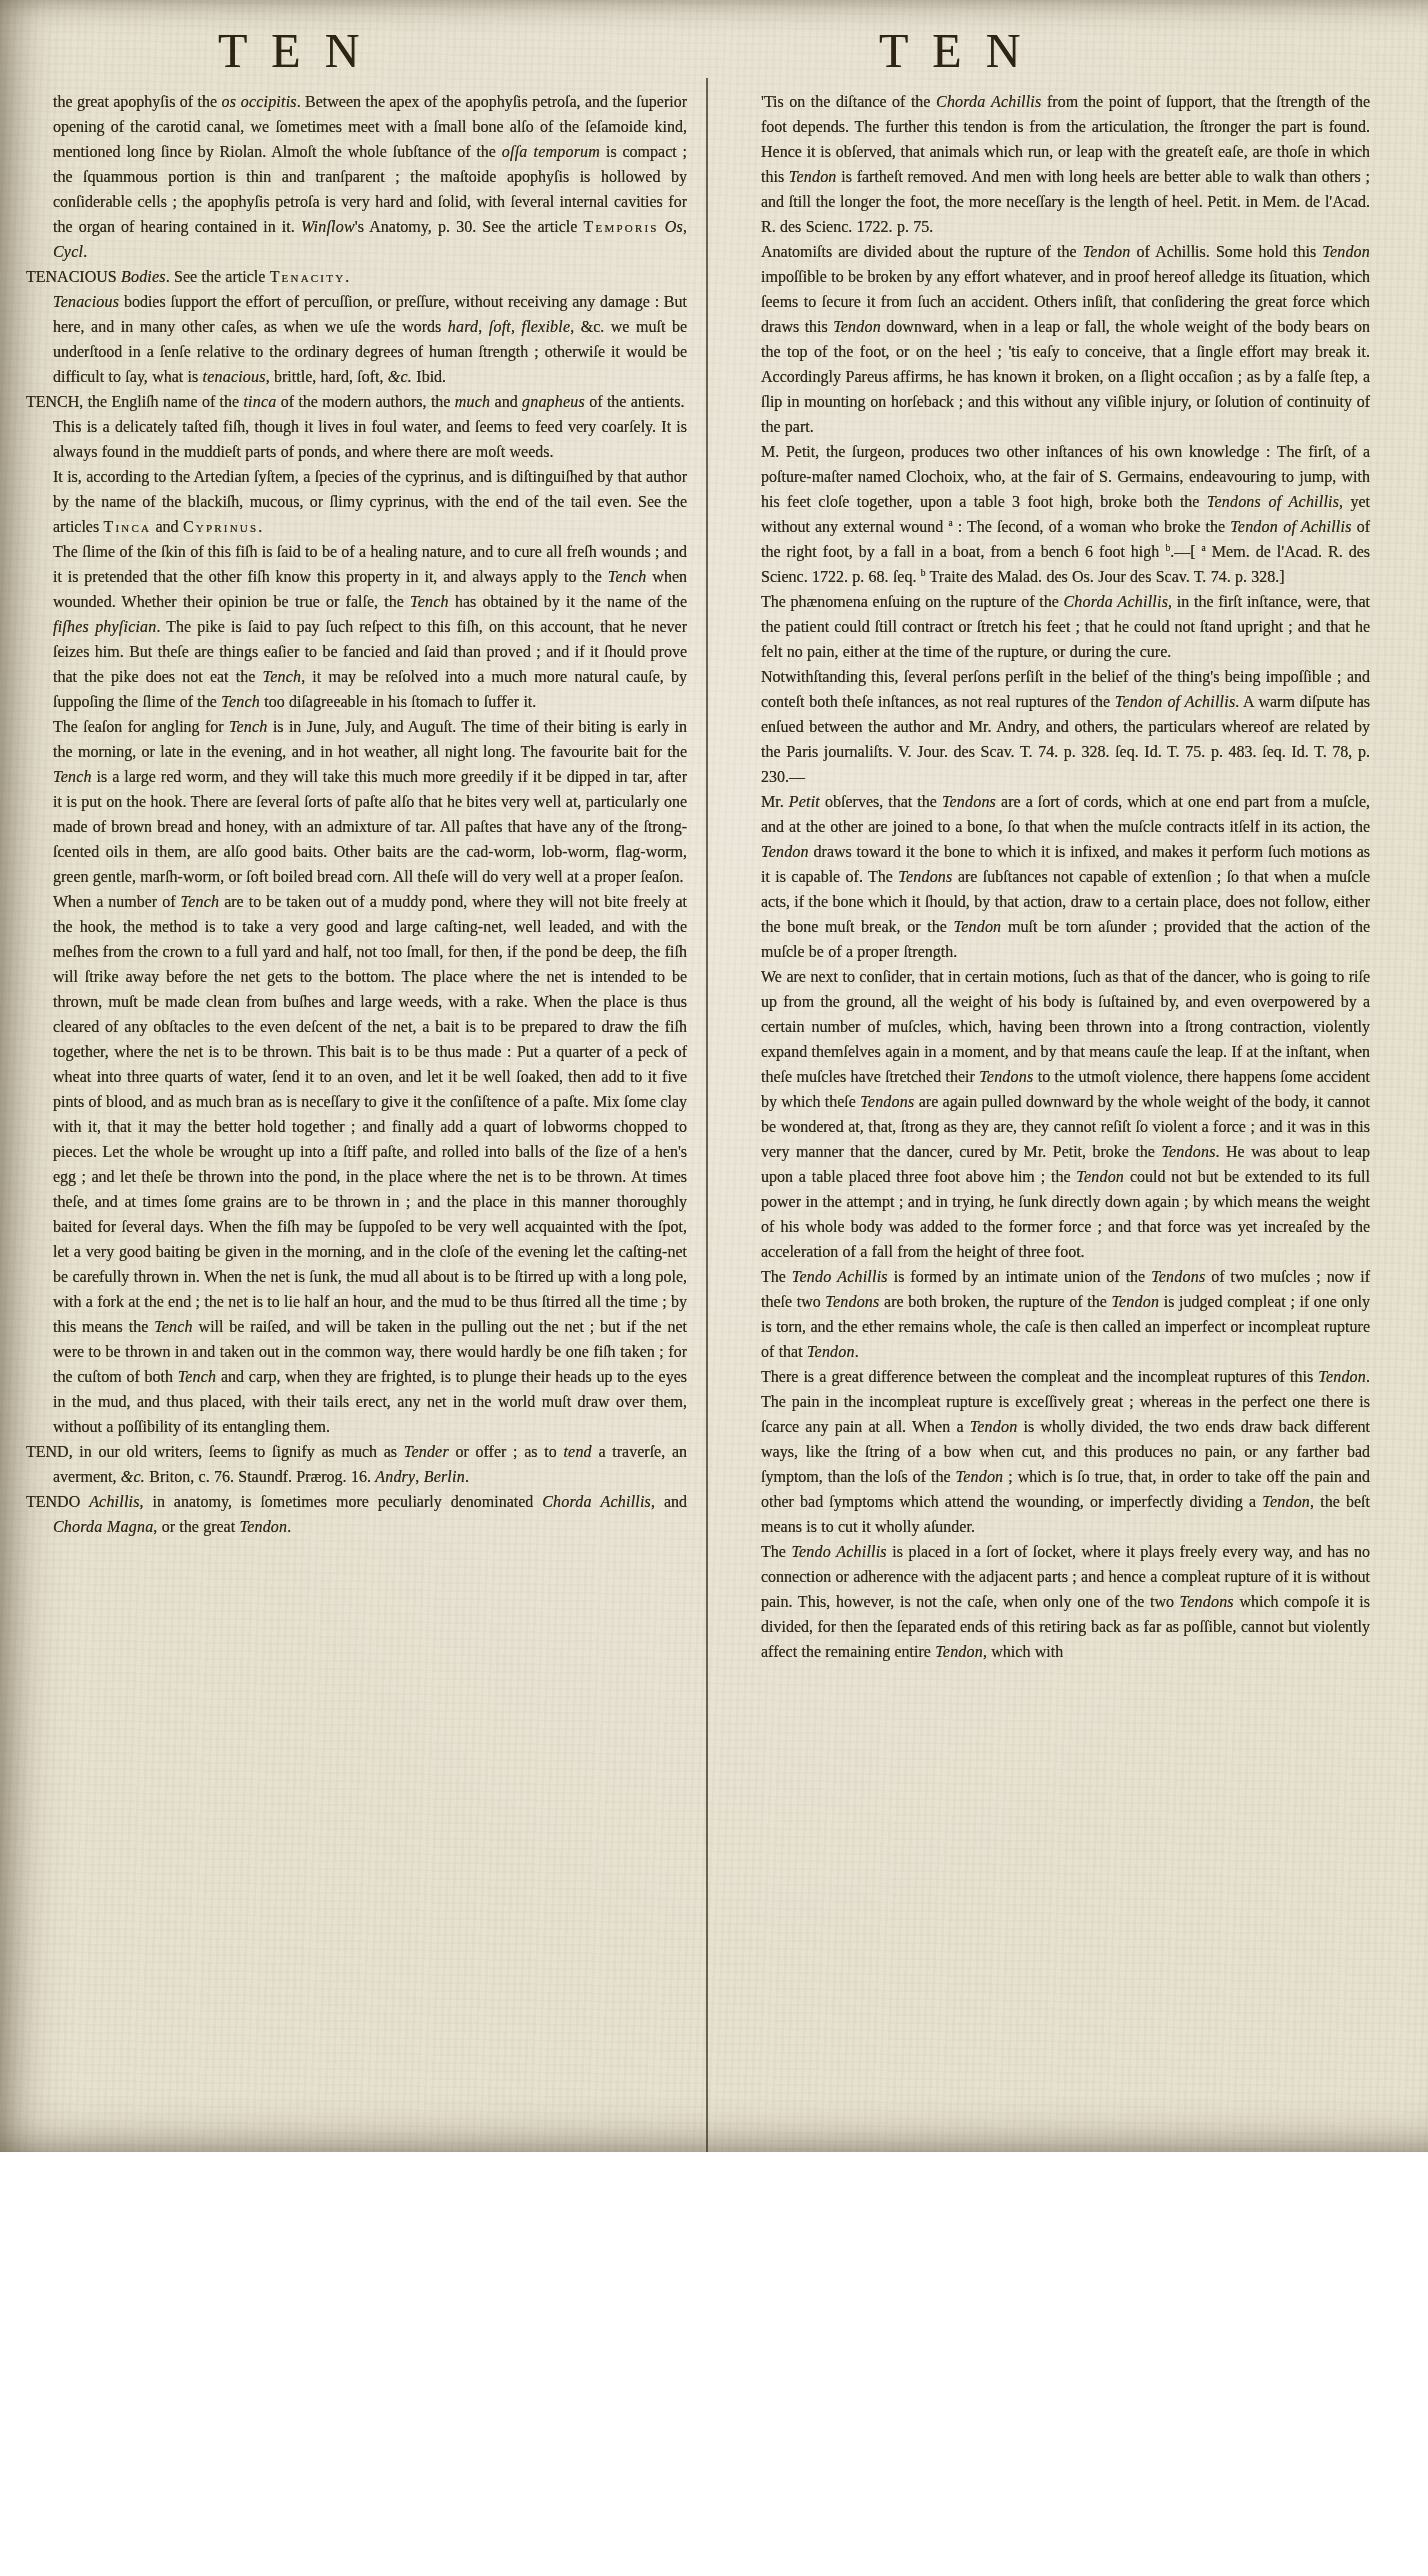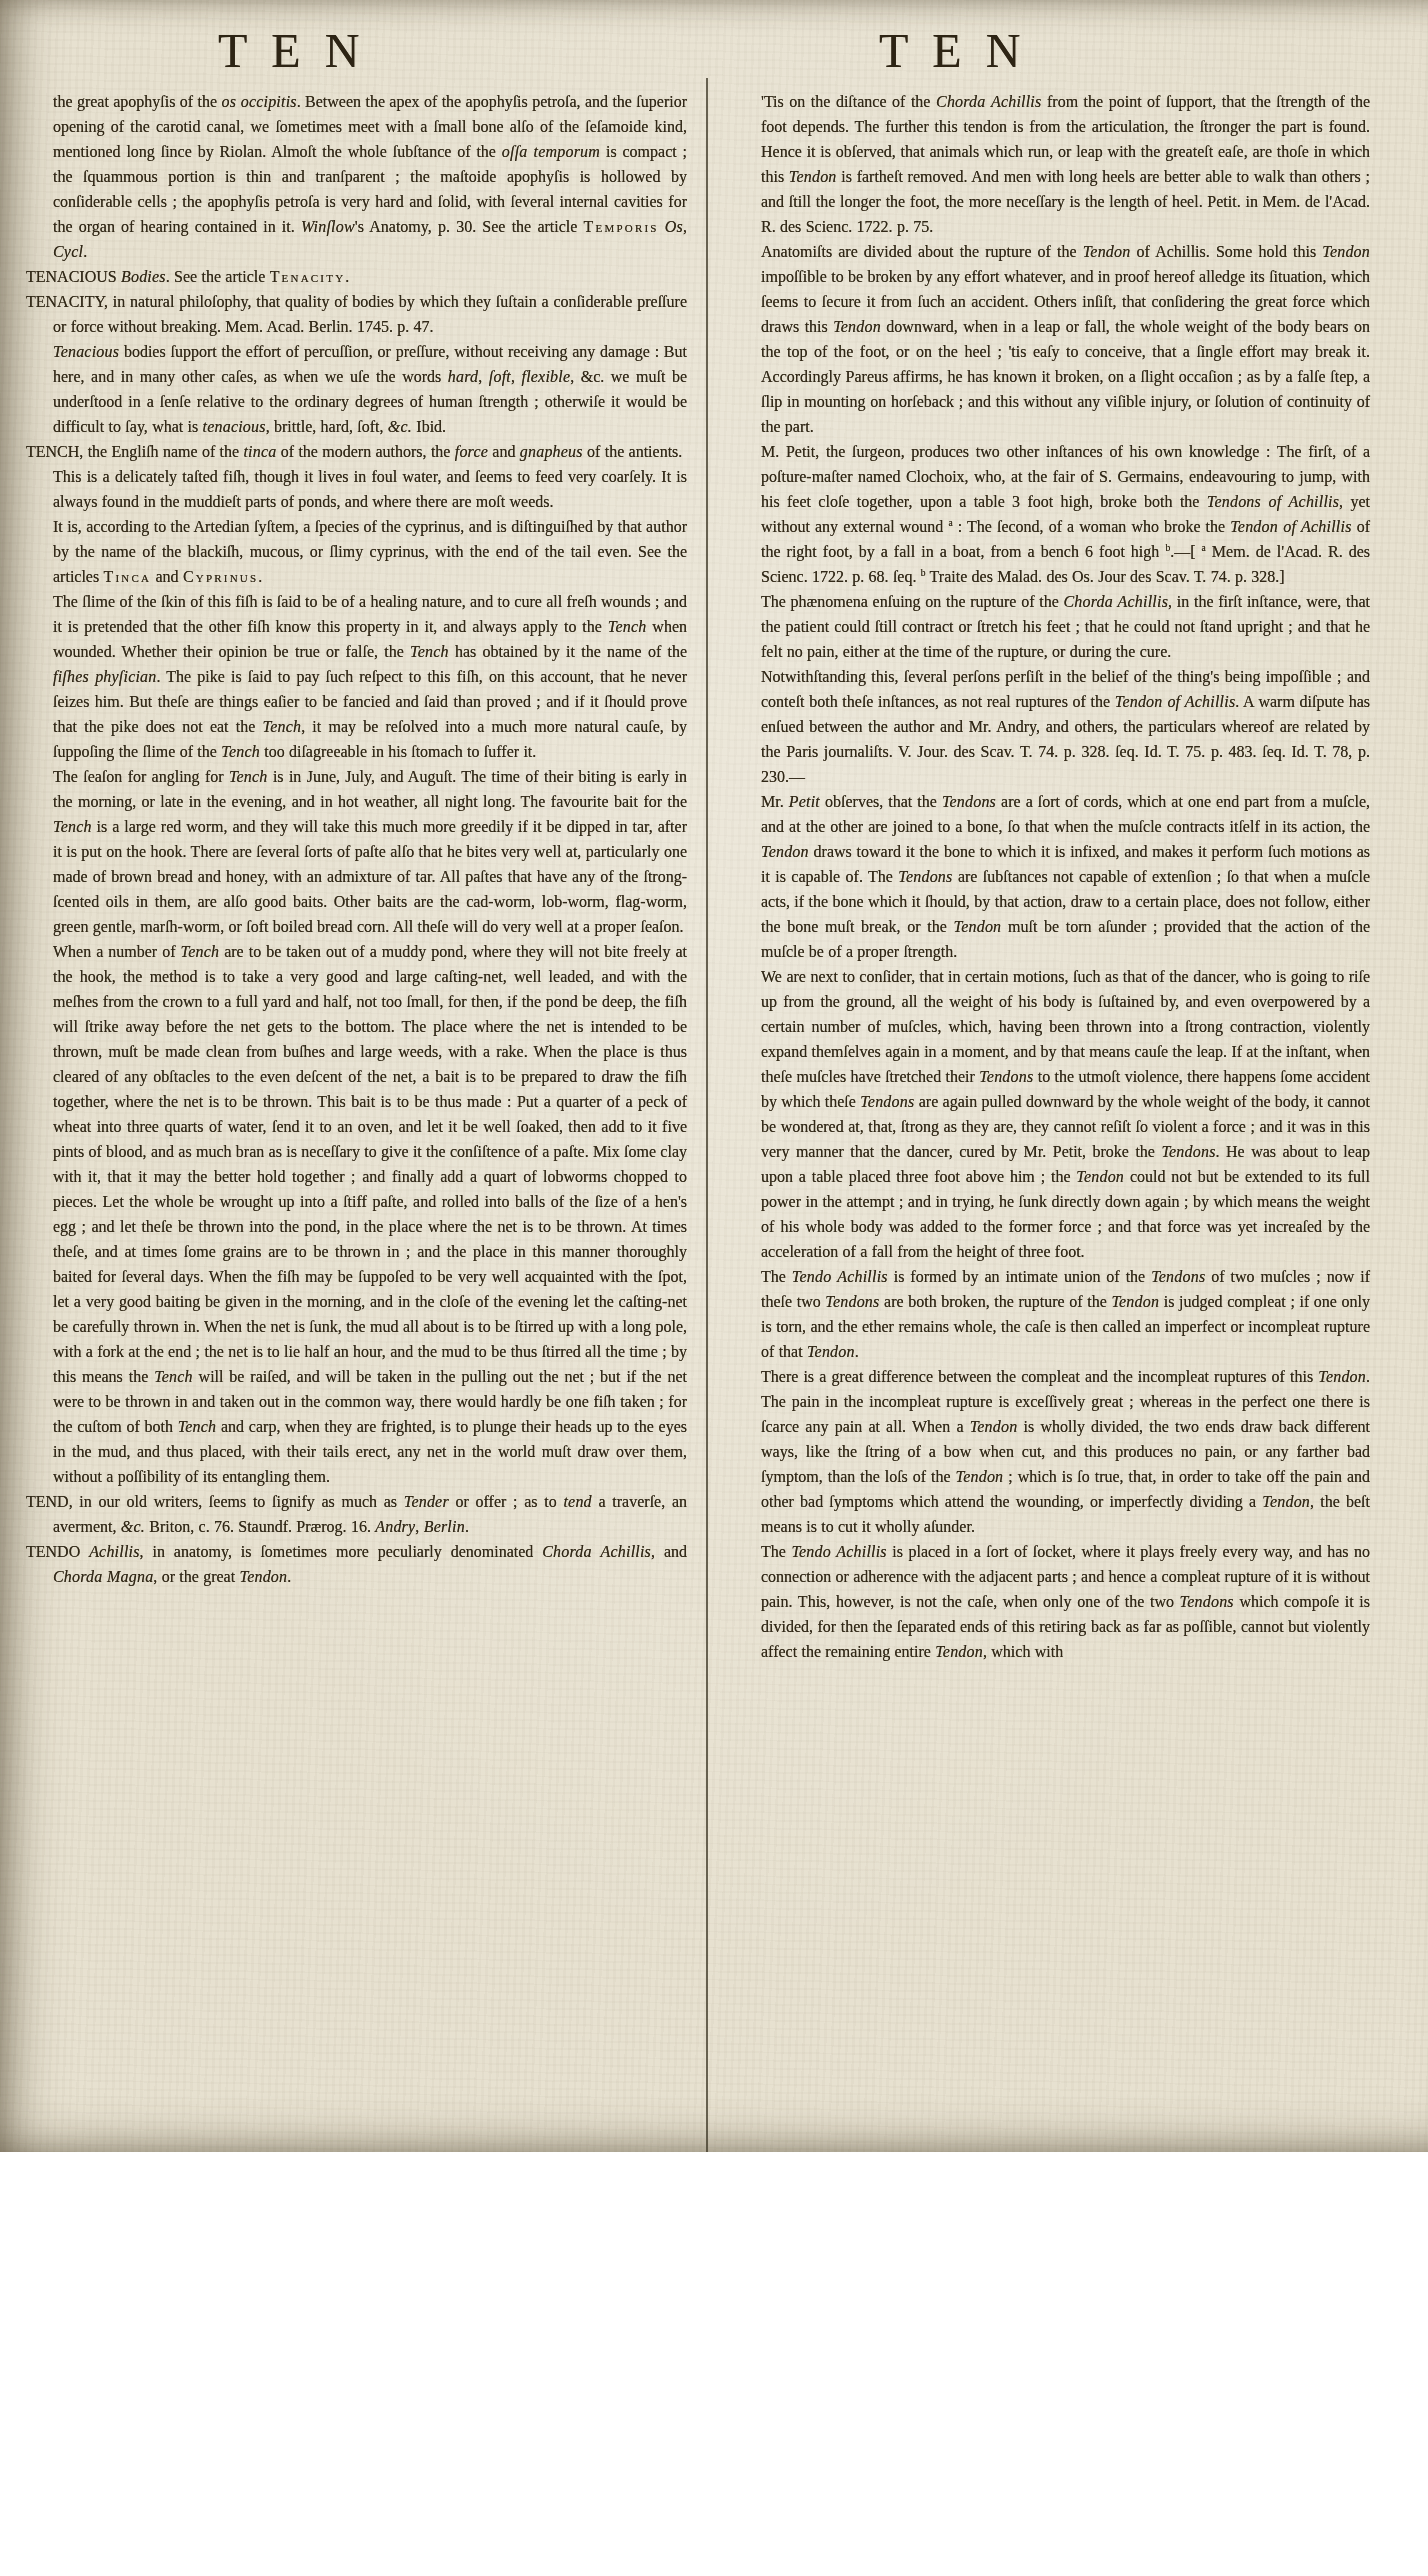"TENACITY, in natural philoſophy, that" div.p-entry { html: <div>TENACITY, in natural philoſophy, that quality of bodies by which they ſuſtain a conſiderable preſſure or force without breaking. Mem. Acad. Berlin. 1745. p. 47.</div> -> none }
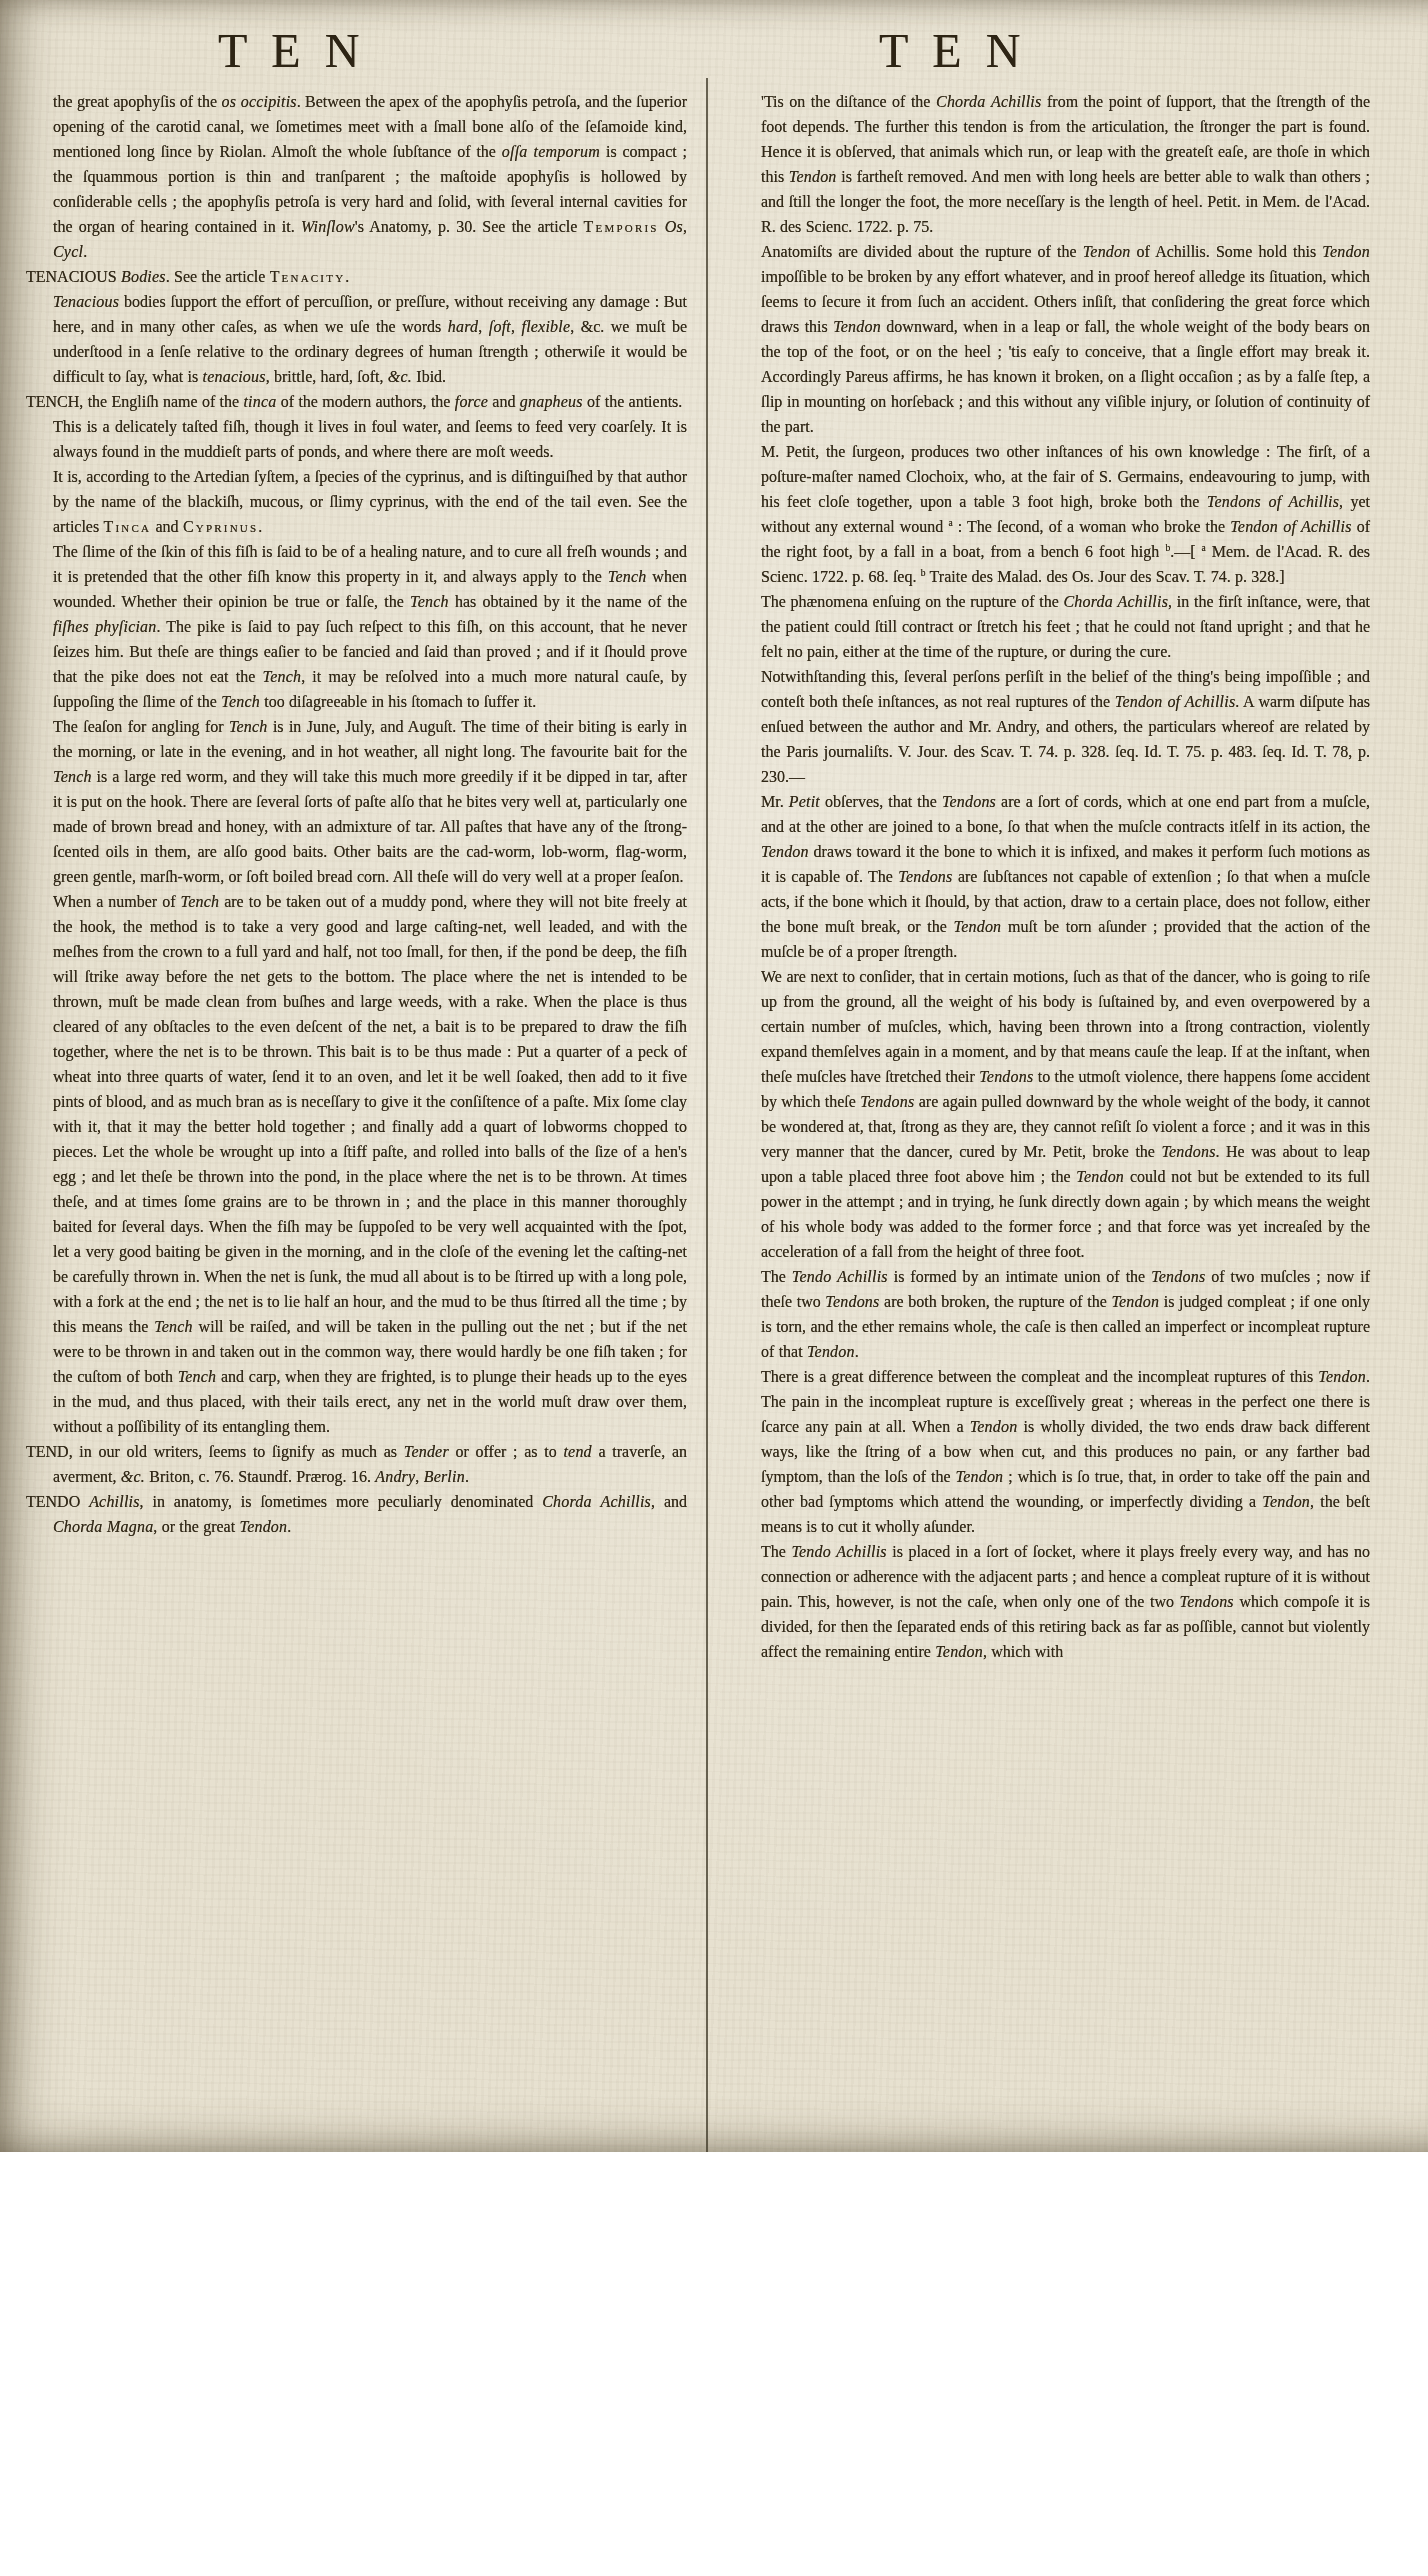"force" i { text: force -> much }
